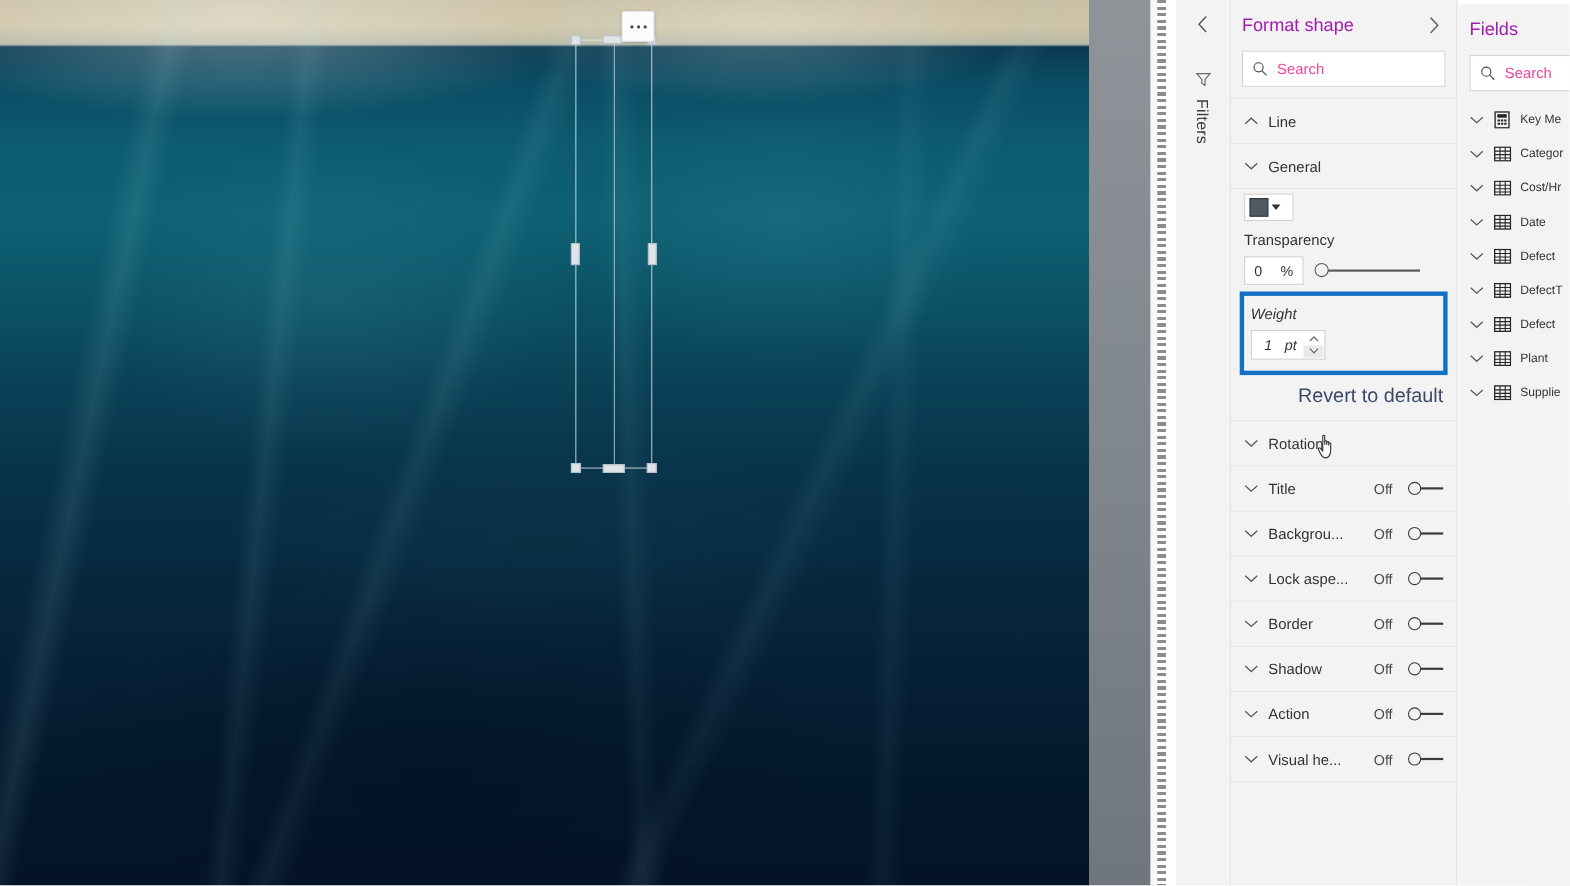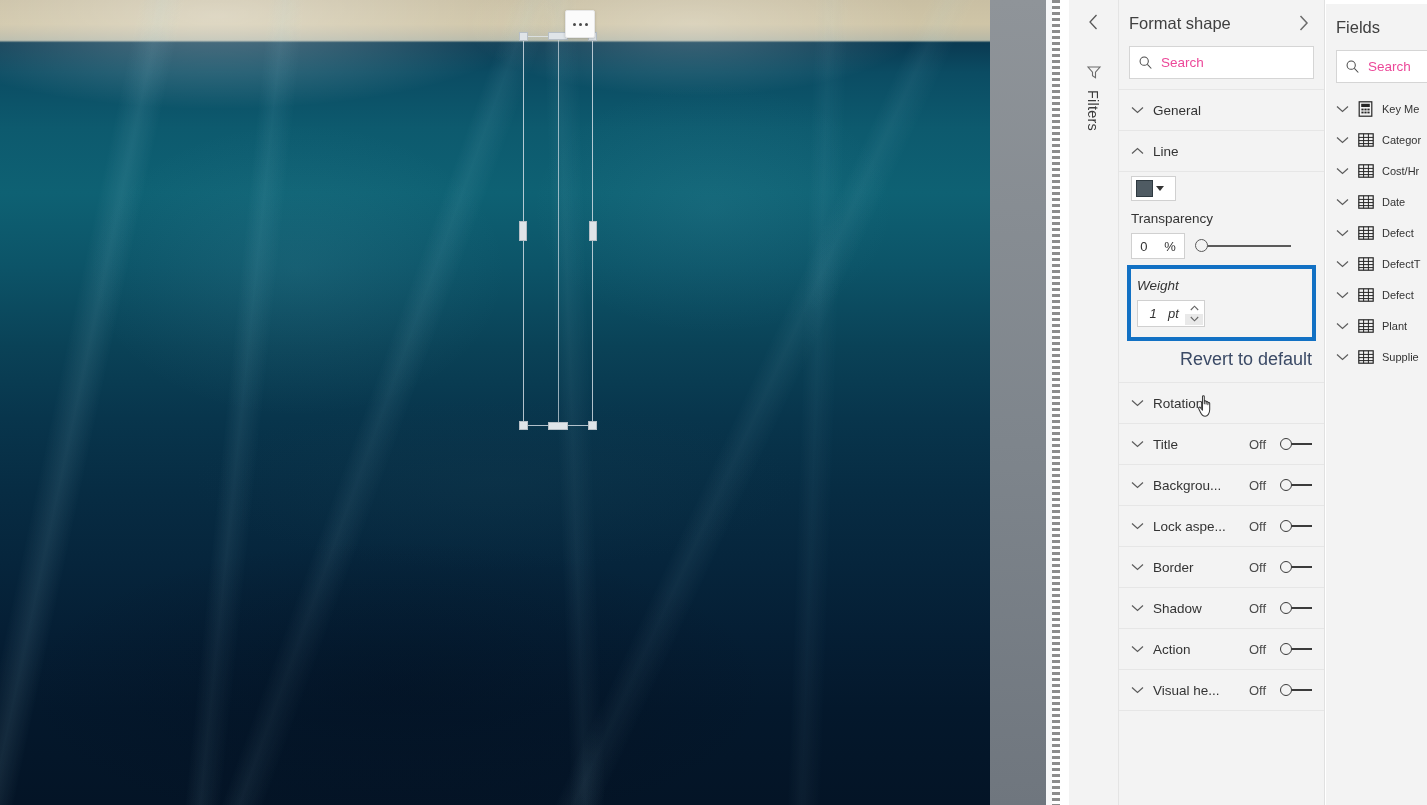"Format shape" .pane-title { color: #404040 -> #a21caf }
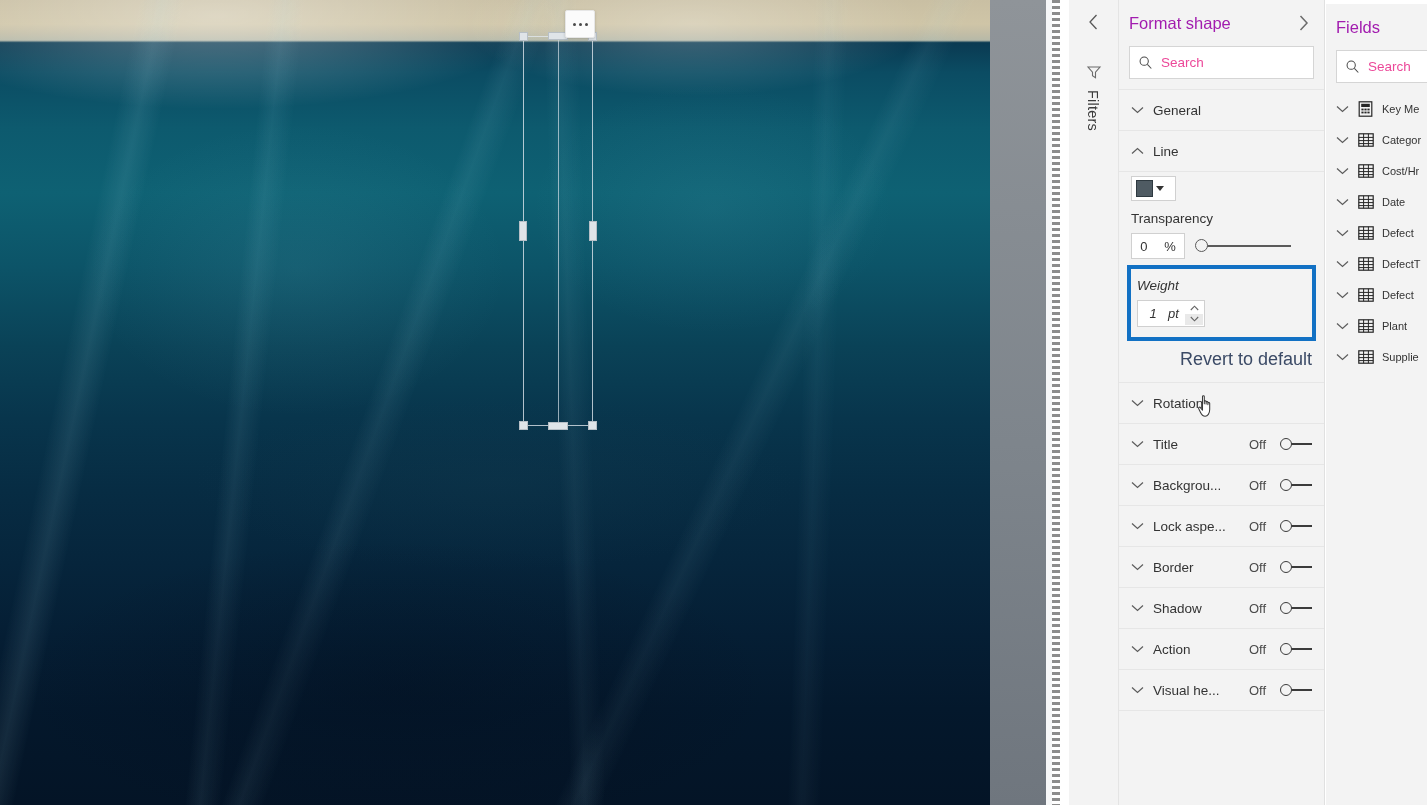"General" div.sec-row { order: before "Line" -> after "Line" }
